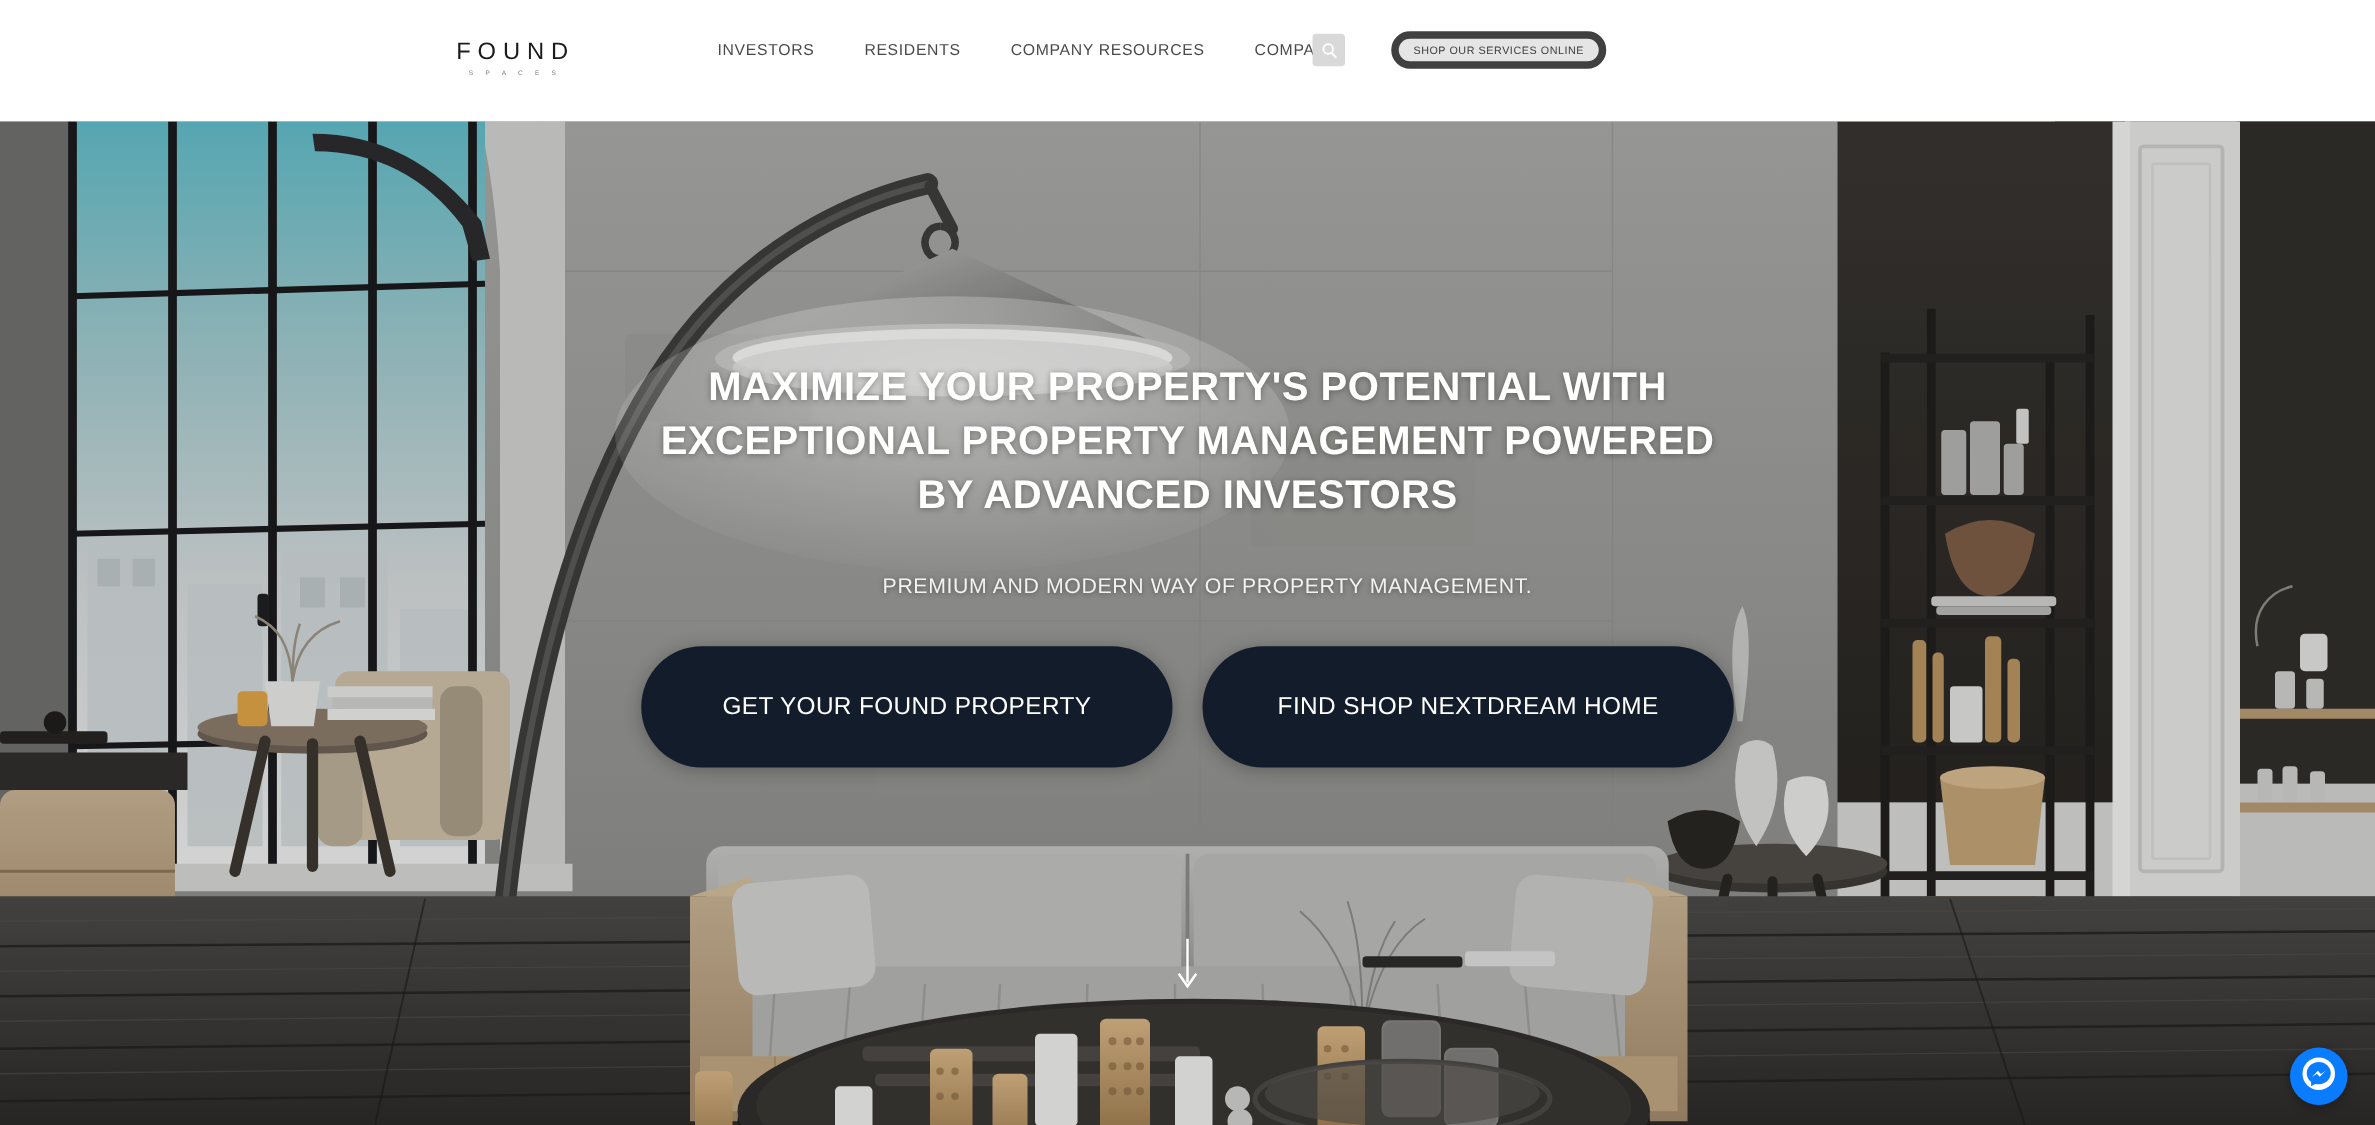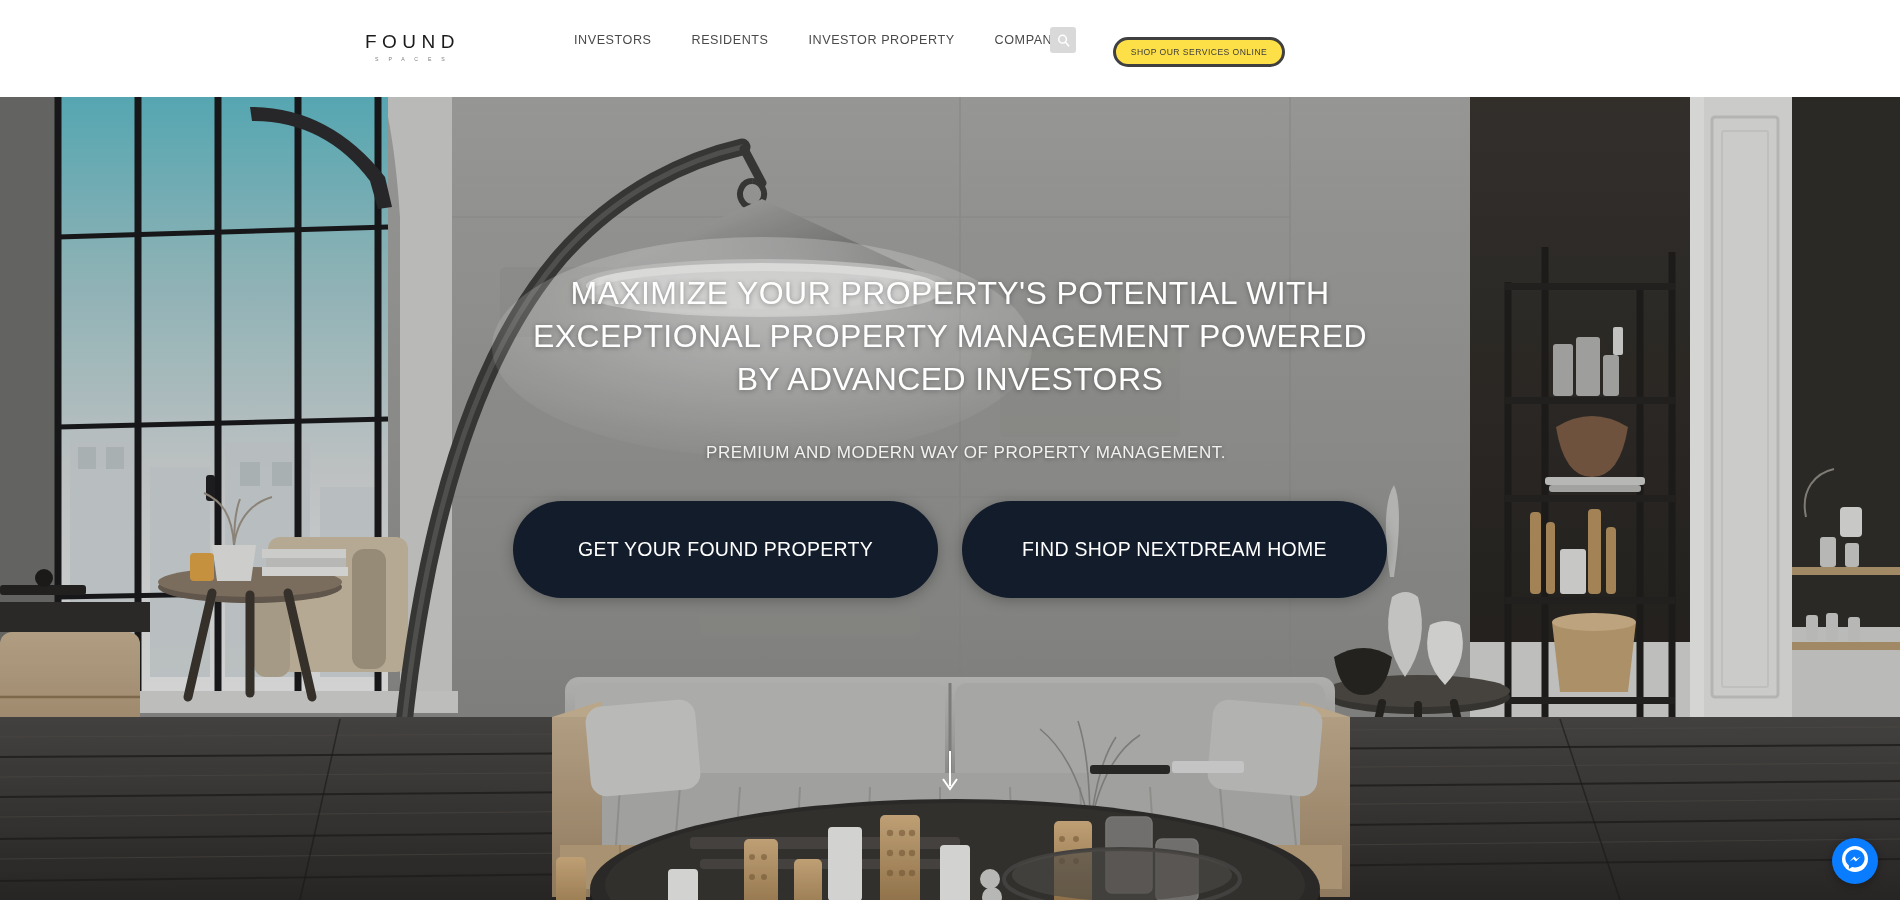"INVESTOR PROPERTY" a.nav-link { text: INVESTOR PROPERTY -> COMPANY RESOURCES }
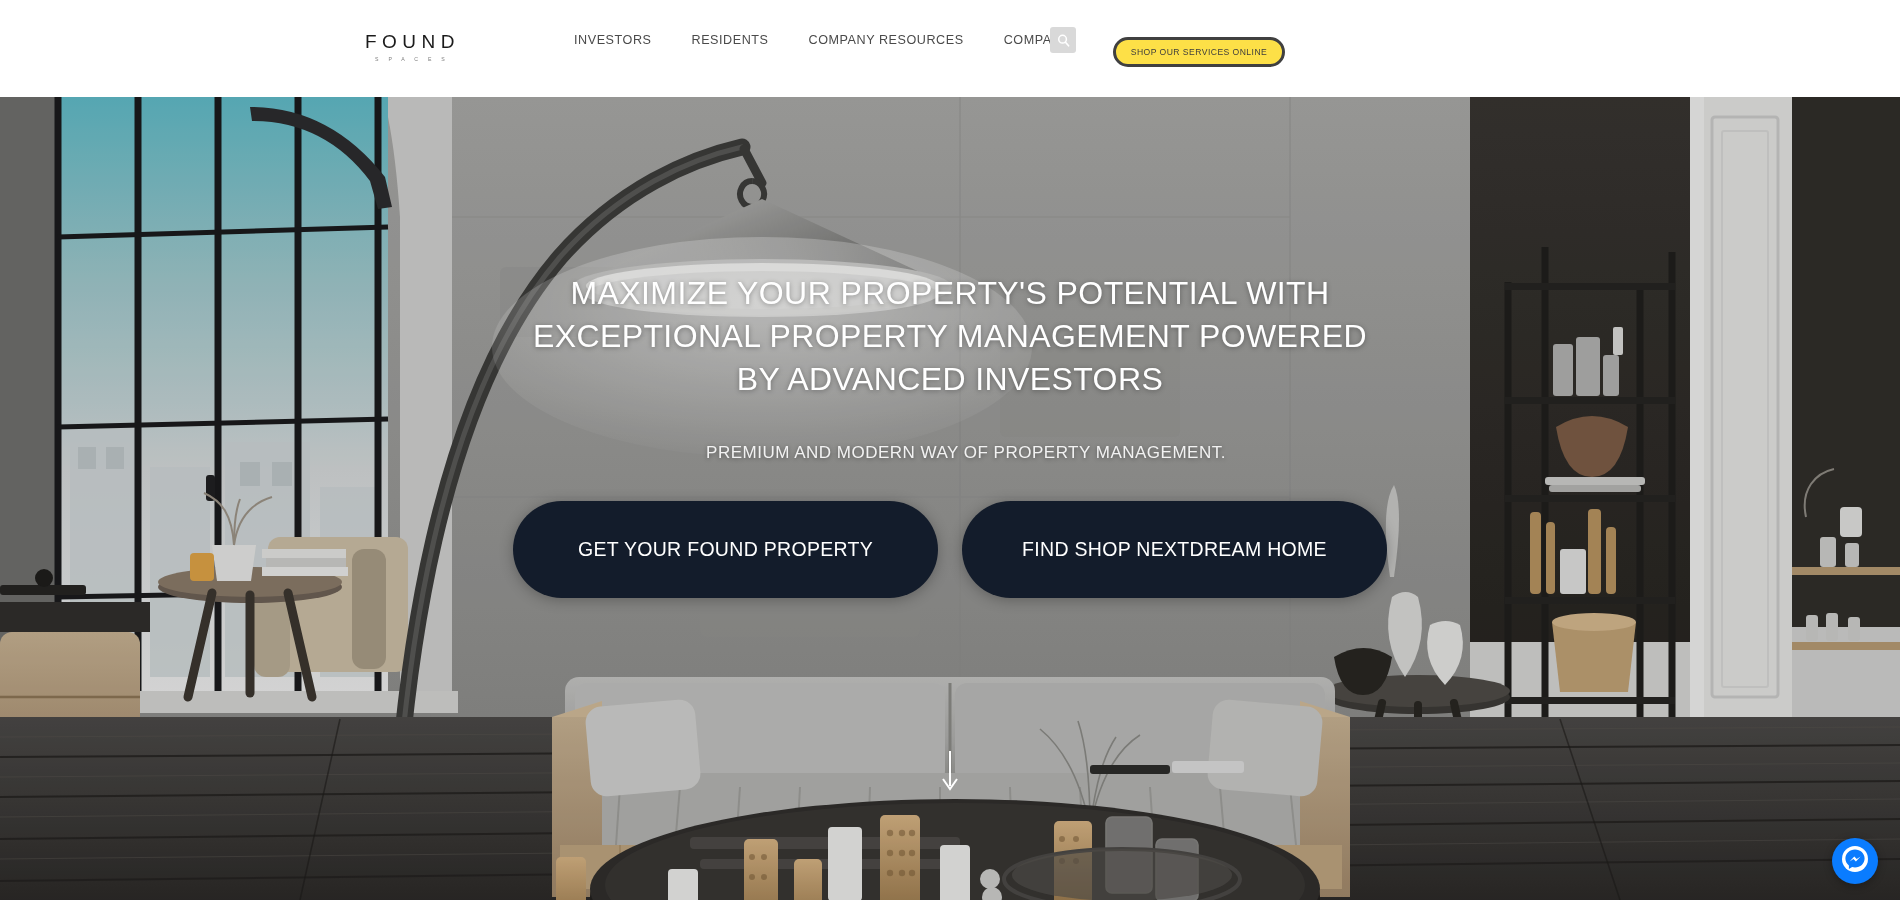"SHOP OUR SERVICES ONLINE" .pill-btn { background: #fde047 -> #e5e5e5; border: 3px solid #404040 -> 6px solid #404040; margin-top: 12px -> none }
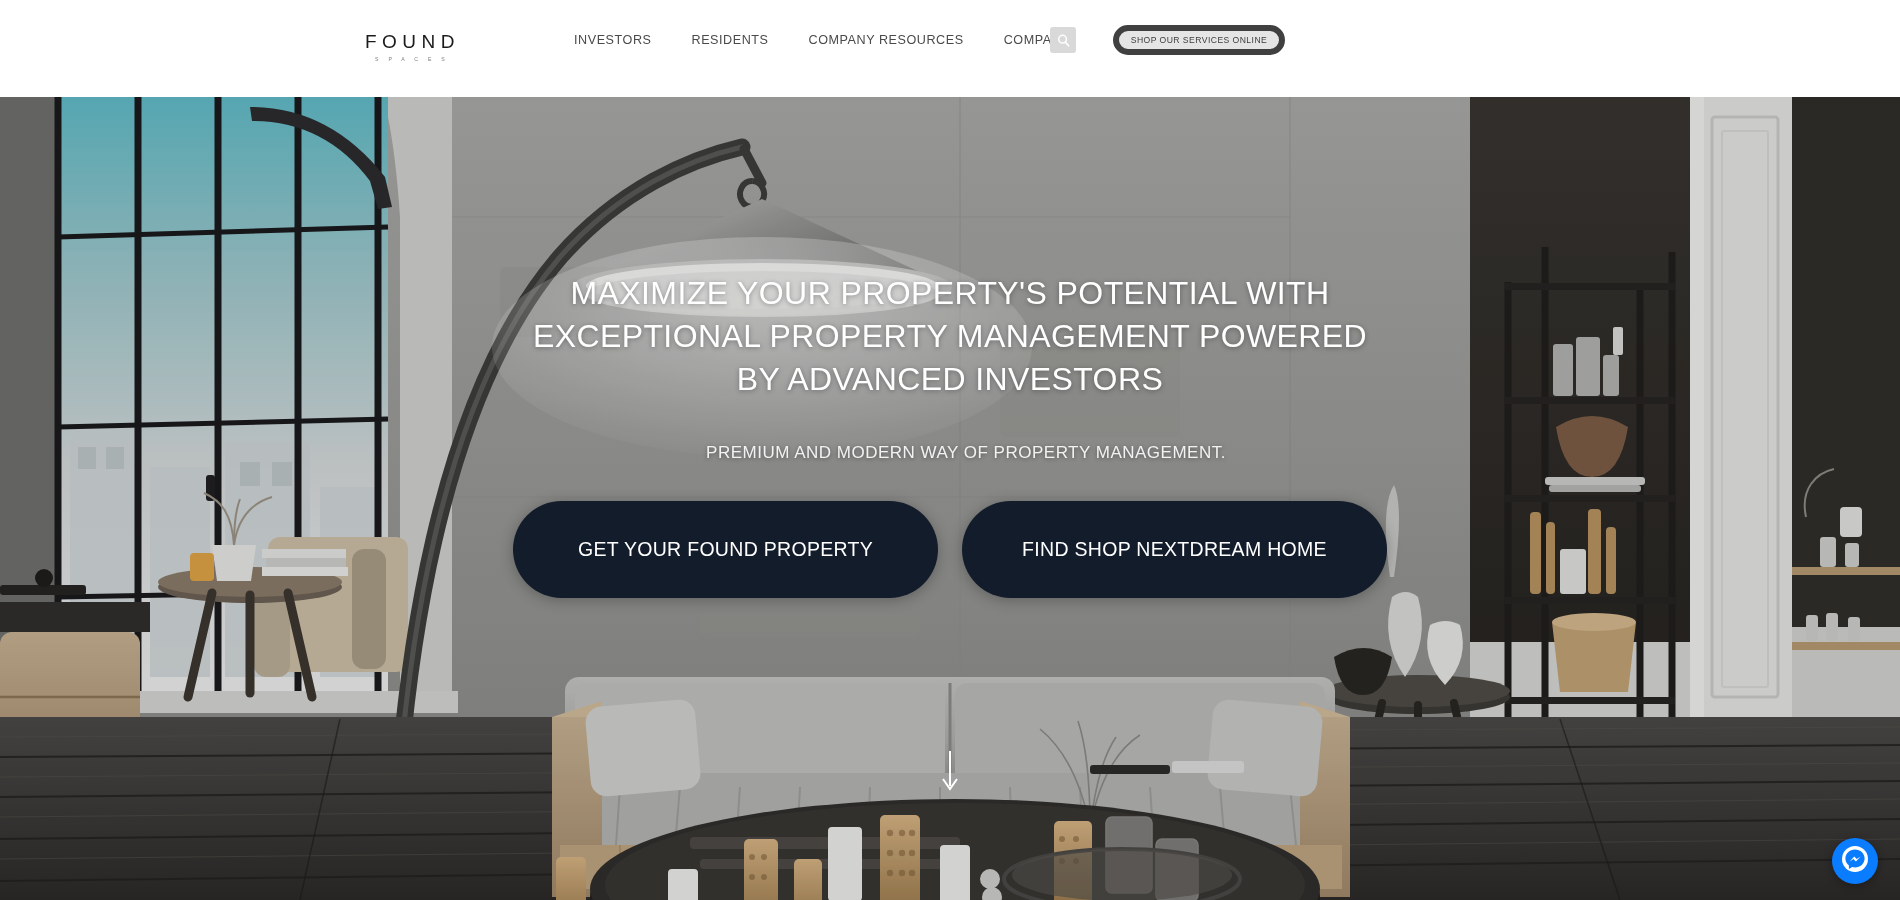"MAXIMIZE YOUR PROPERTY'S POTENTIAL WITH" .hero-title { font-weight: 400 -> 700; margin: 0 auto -> 16px auto }
